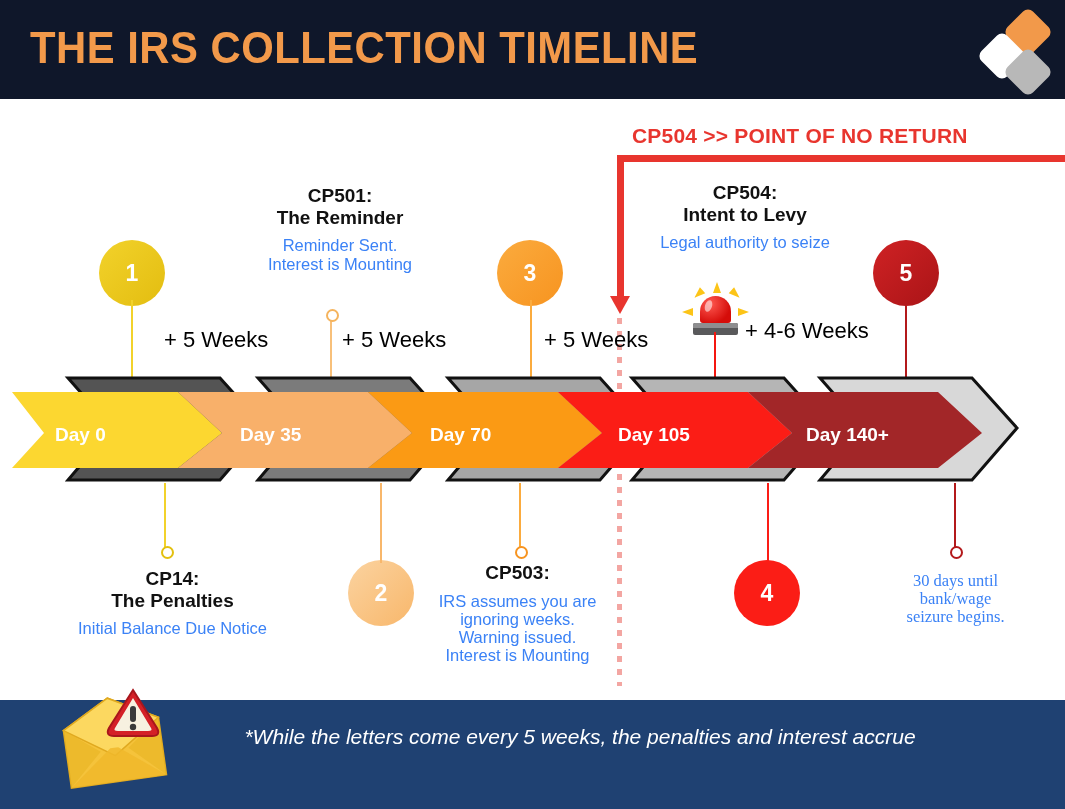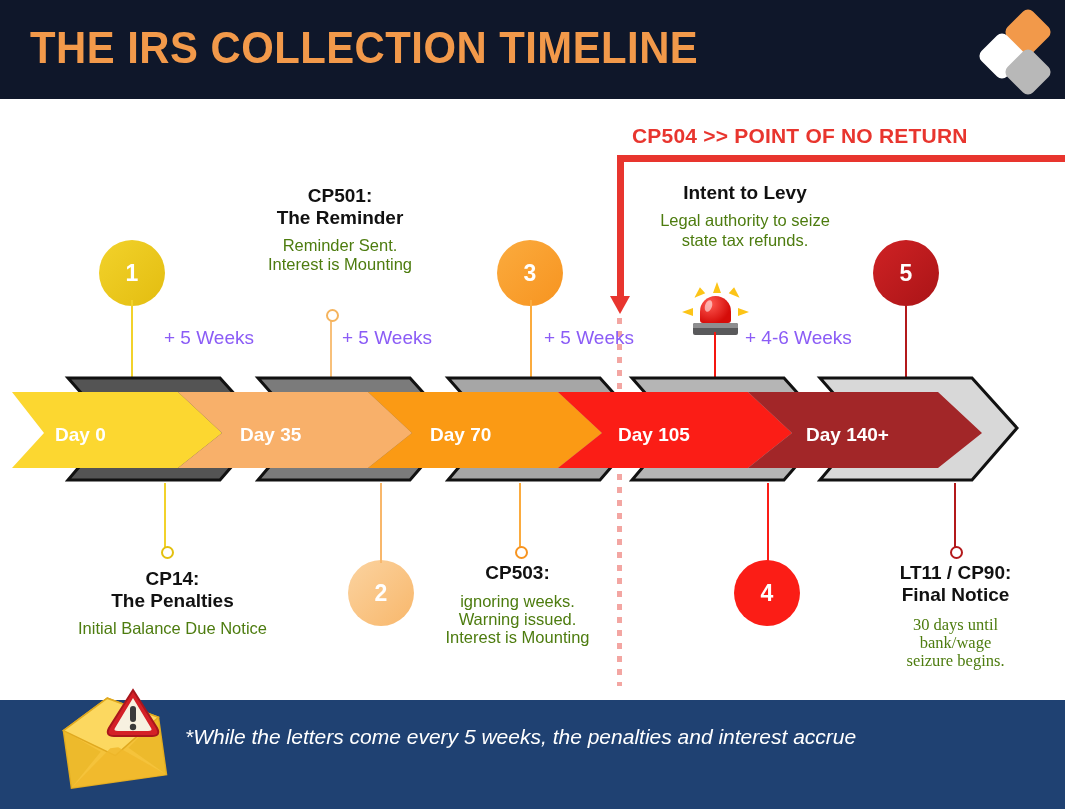"CP504:" div { html: none -> <div>CP504:</div> }
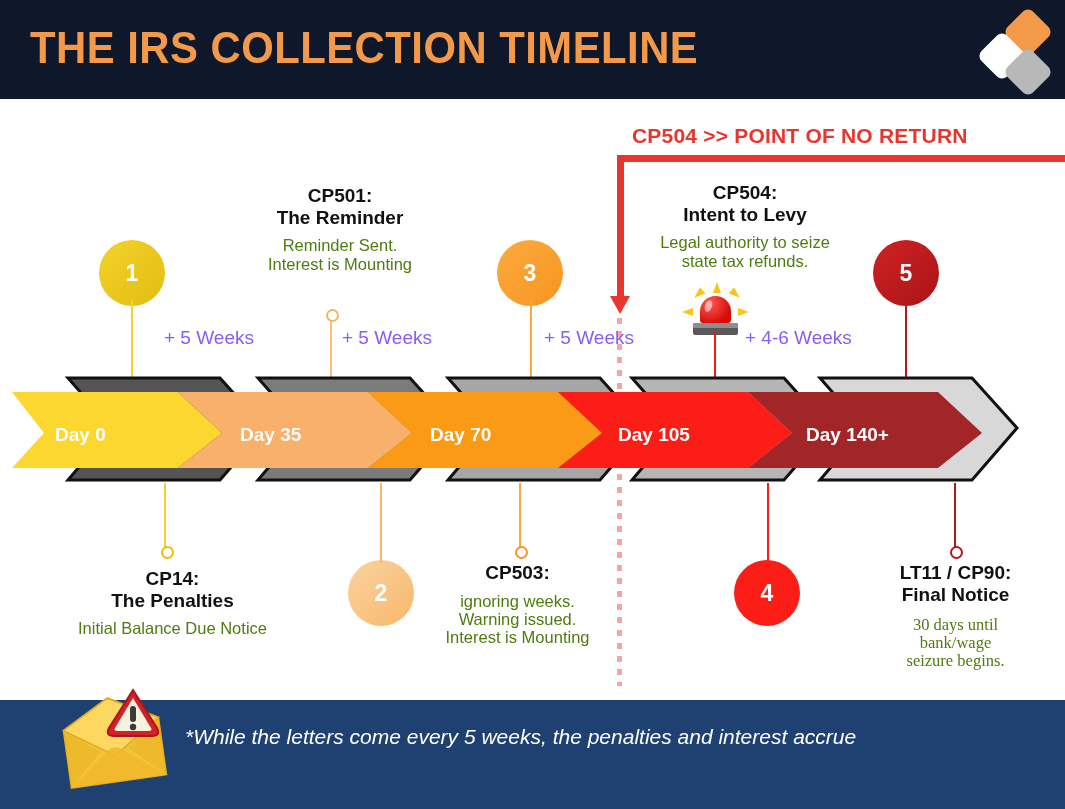"Reminder Sent." .lbl .t2 { color: #4d7c0f -> #3b82f6 }
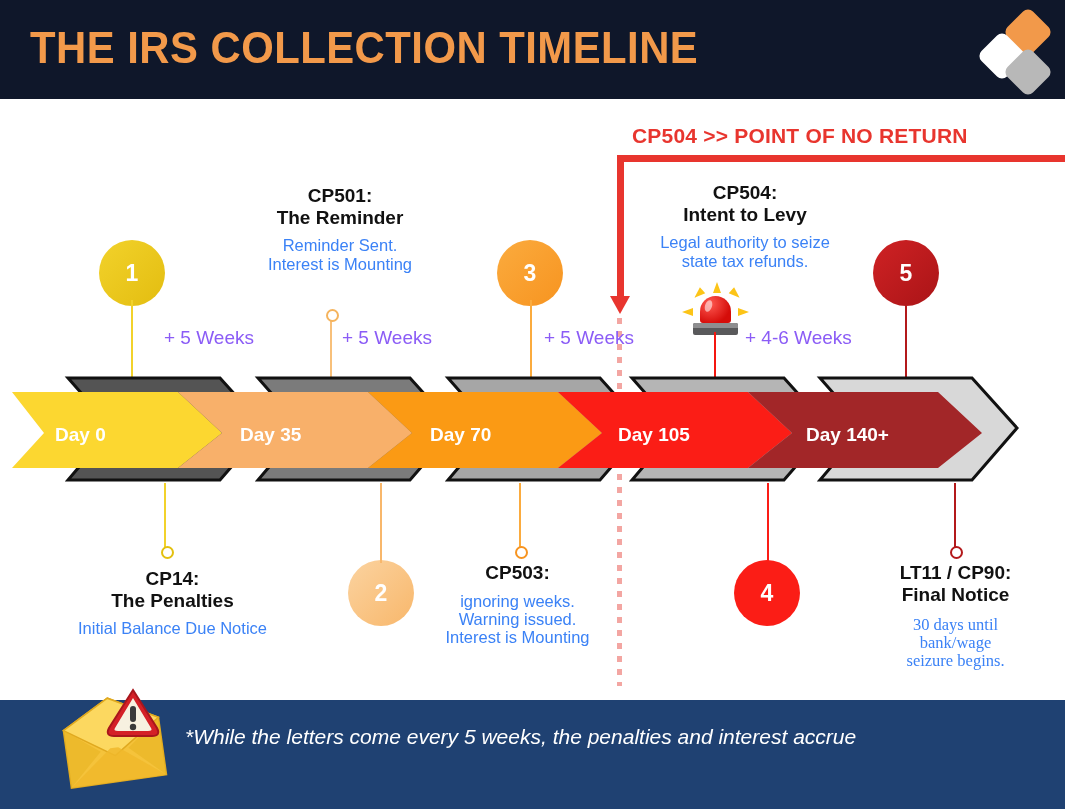"state tax refunds." div { html: <div>state tax refunds.</div> -> none }
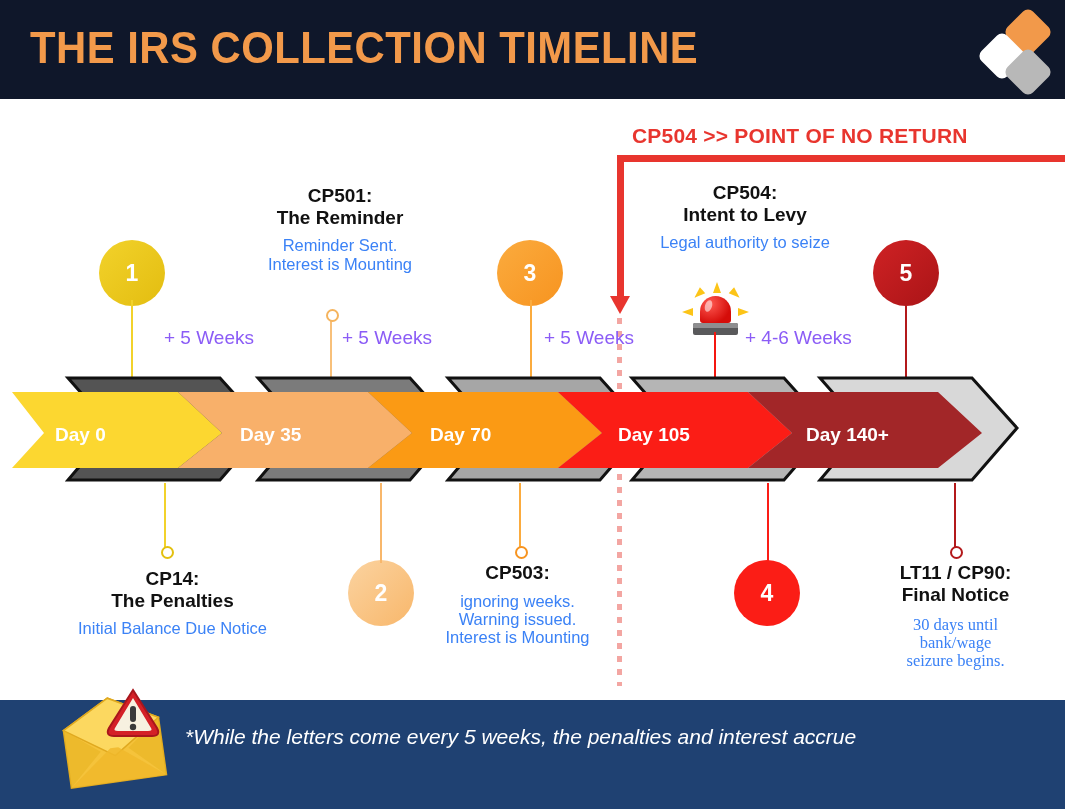"+ 5 Weeks" .wk { color: #8b5cf6 -> #000000; font-size: 19px -> 22px }
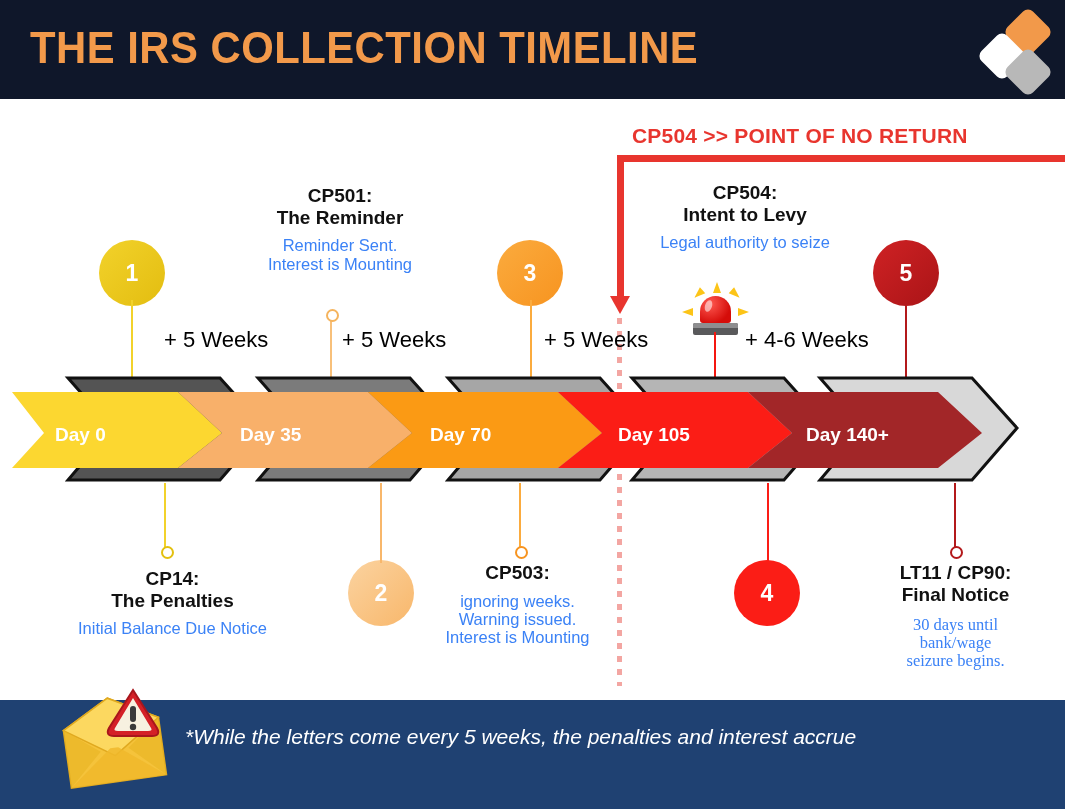"+ 4-6 Weeks" div.wk { top: 327px -> 318px }
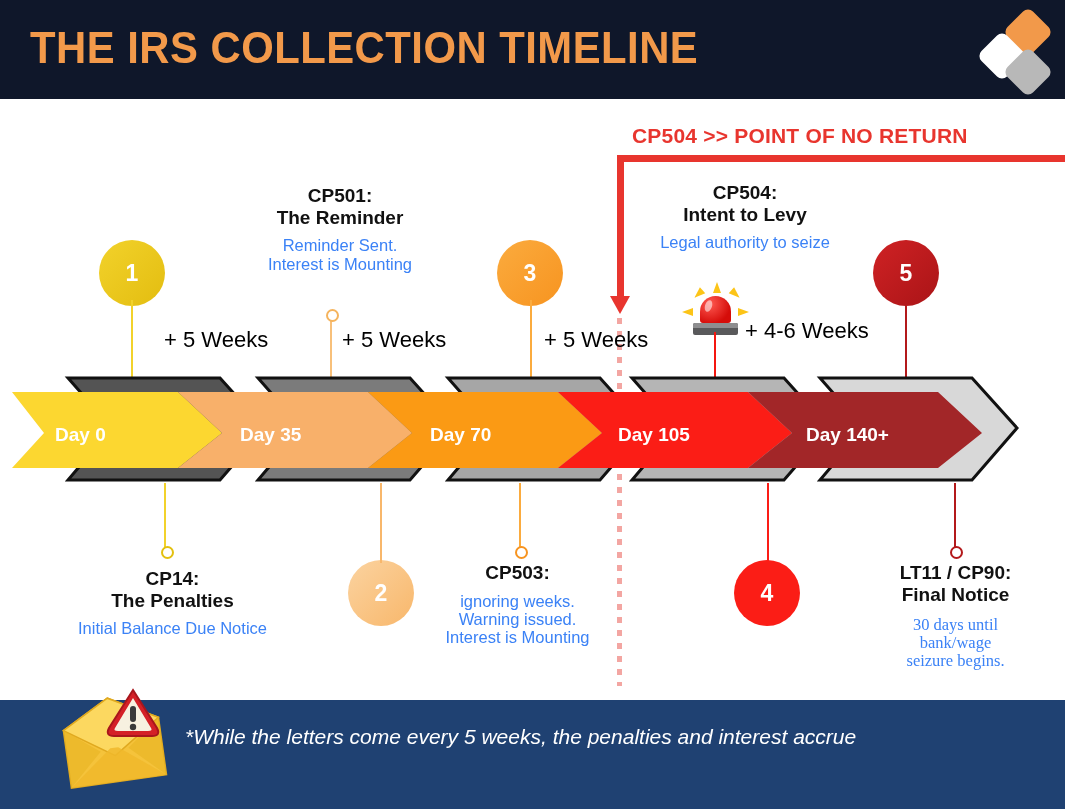"LT11 / CP90:" div.t1 { html: <div> <div>LT11 / CP90:</div> <div>Final Notice</div> </div> -> none }
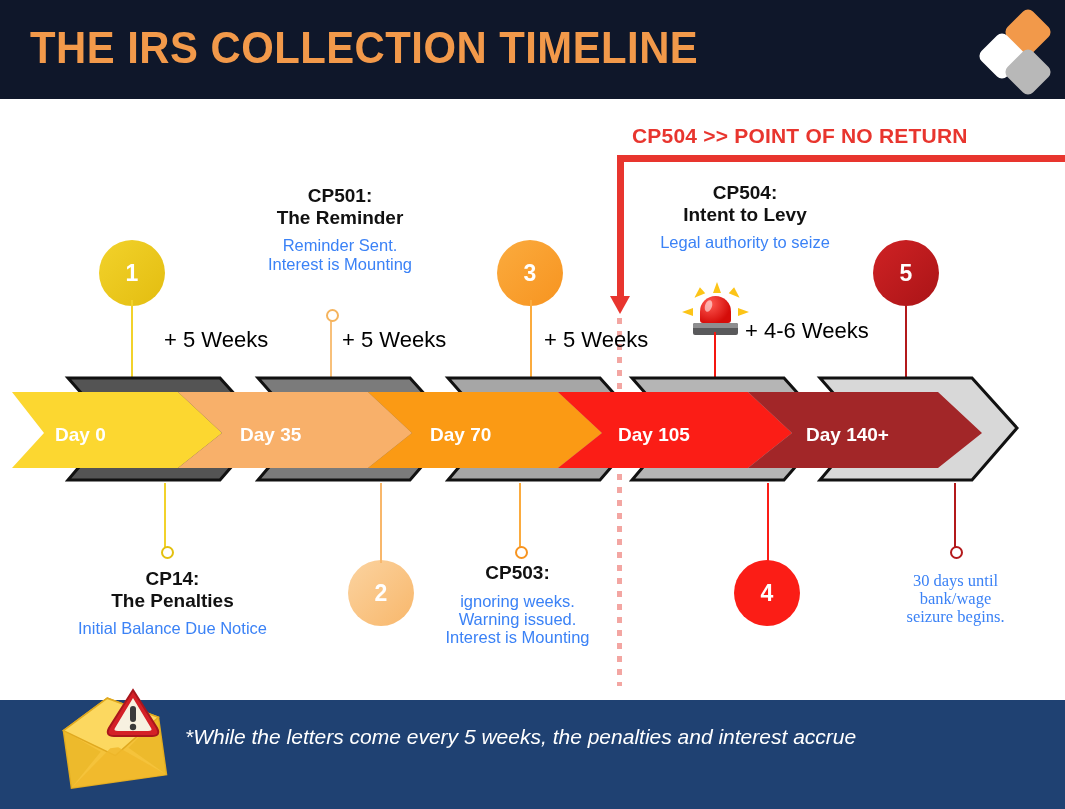"IRS assumes you are" div { html: none -> <div>IRS assumes you are</div> }
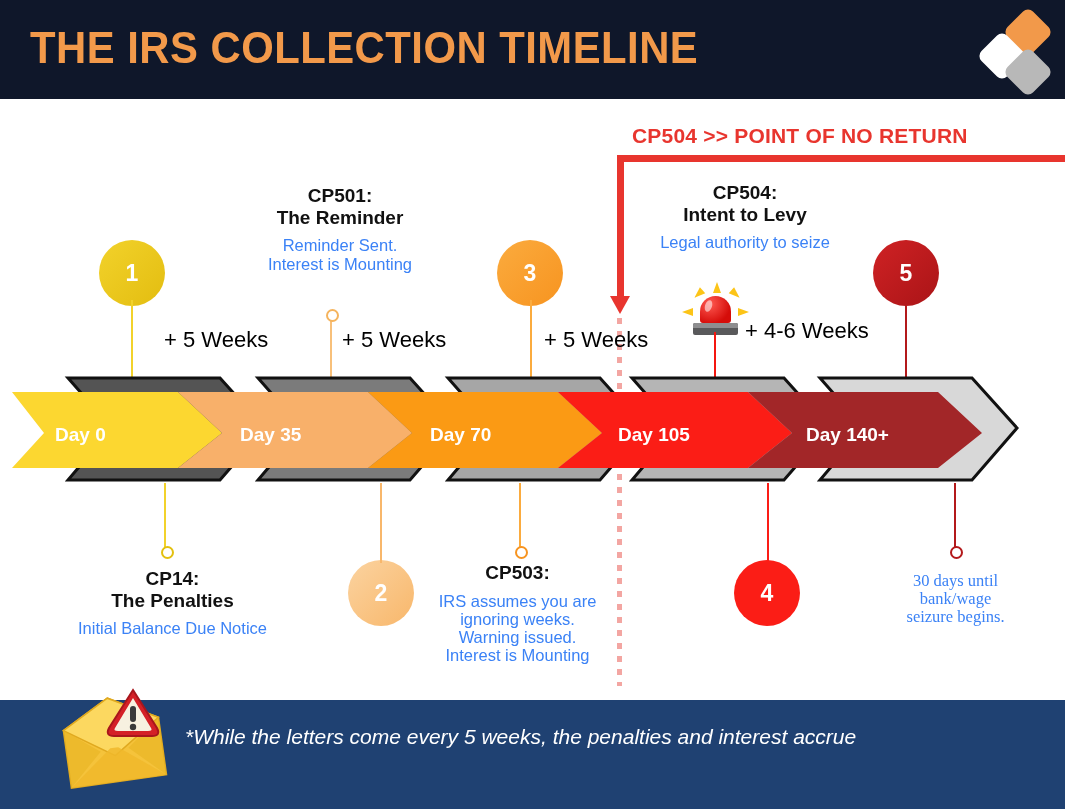"*While the letters come every" .footnote { text-align: none -> center }
